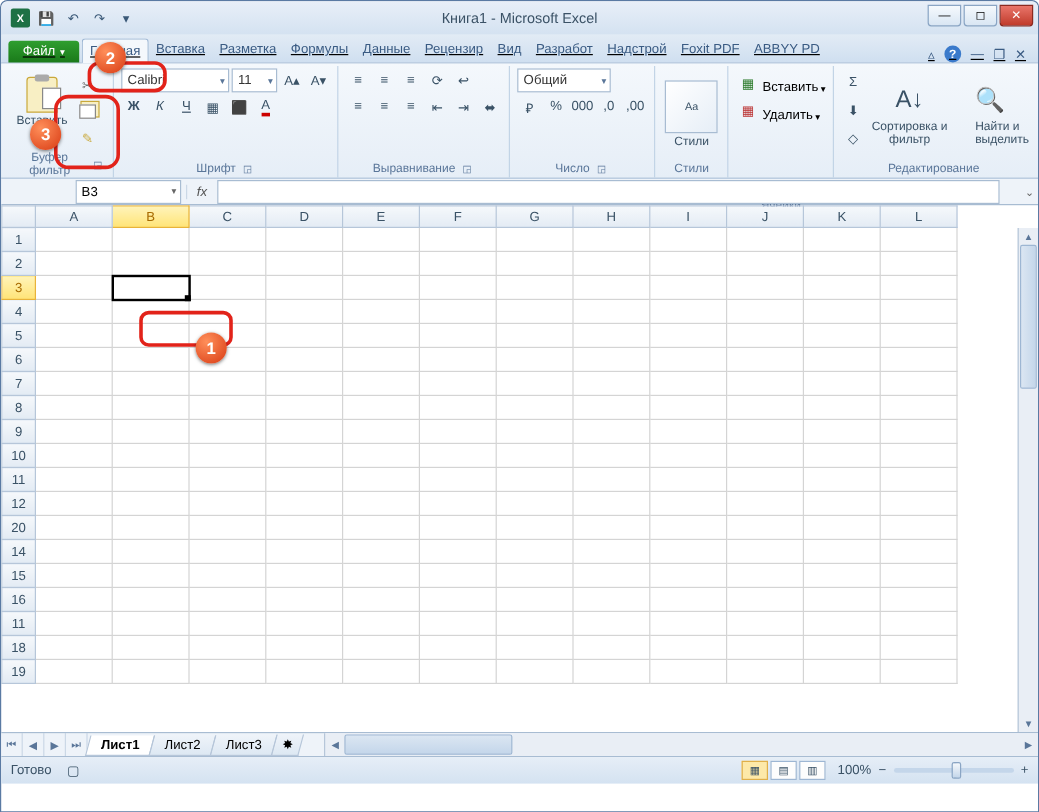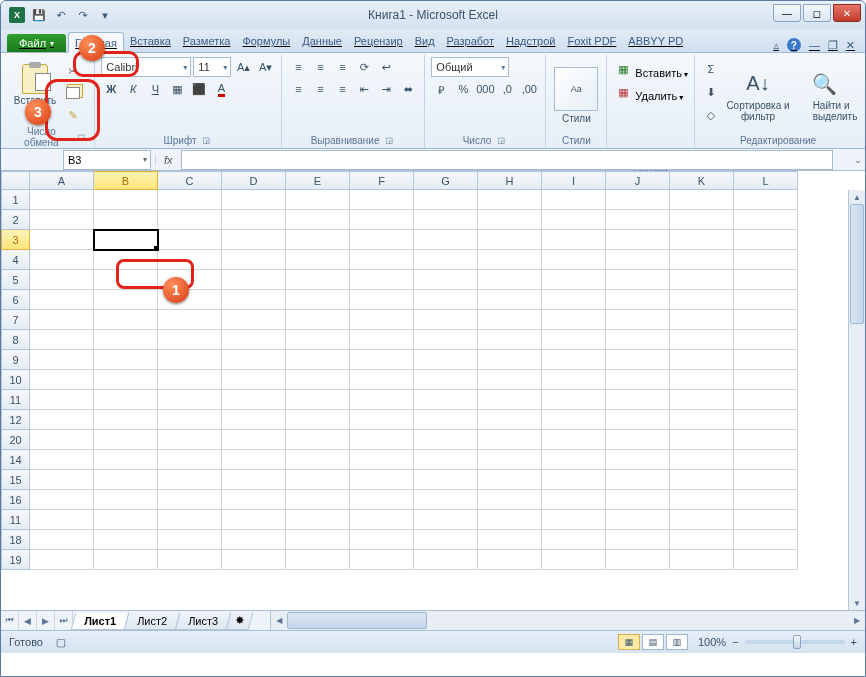"Число обмена" span { text: Число обмена -> Буфер фильтр }
